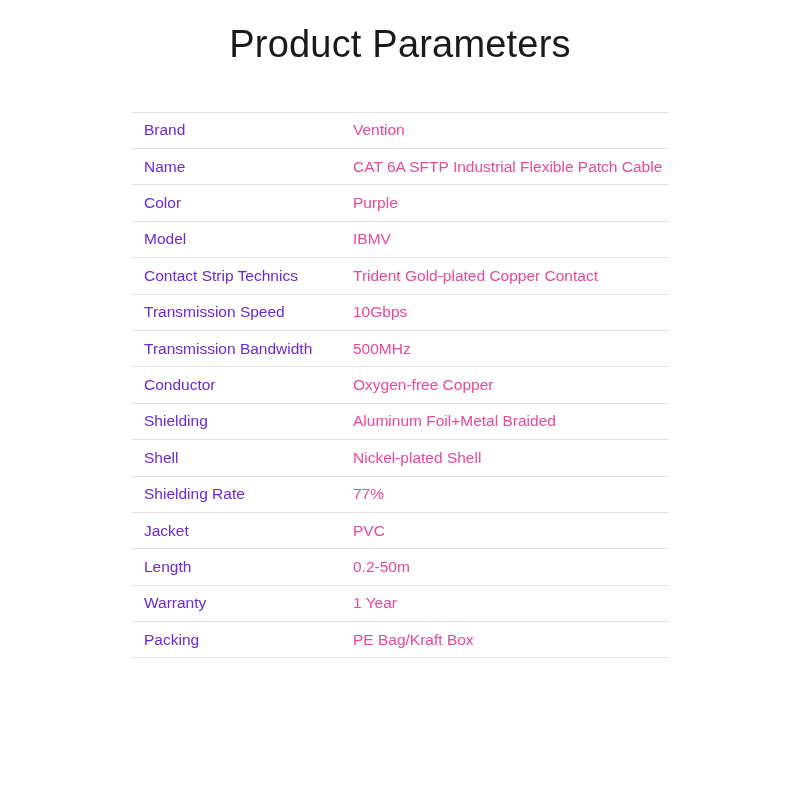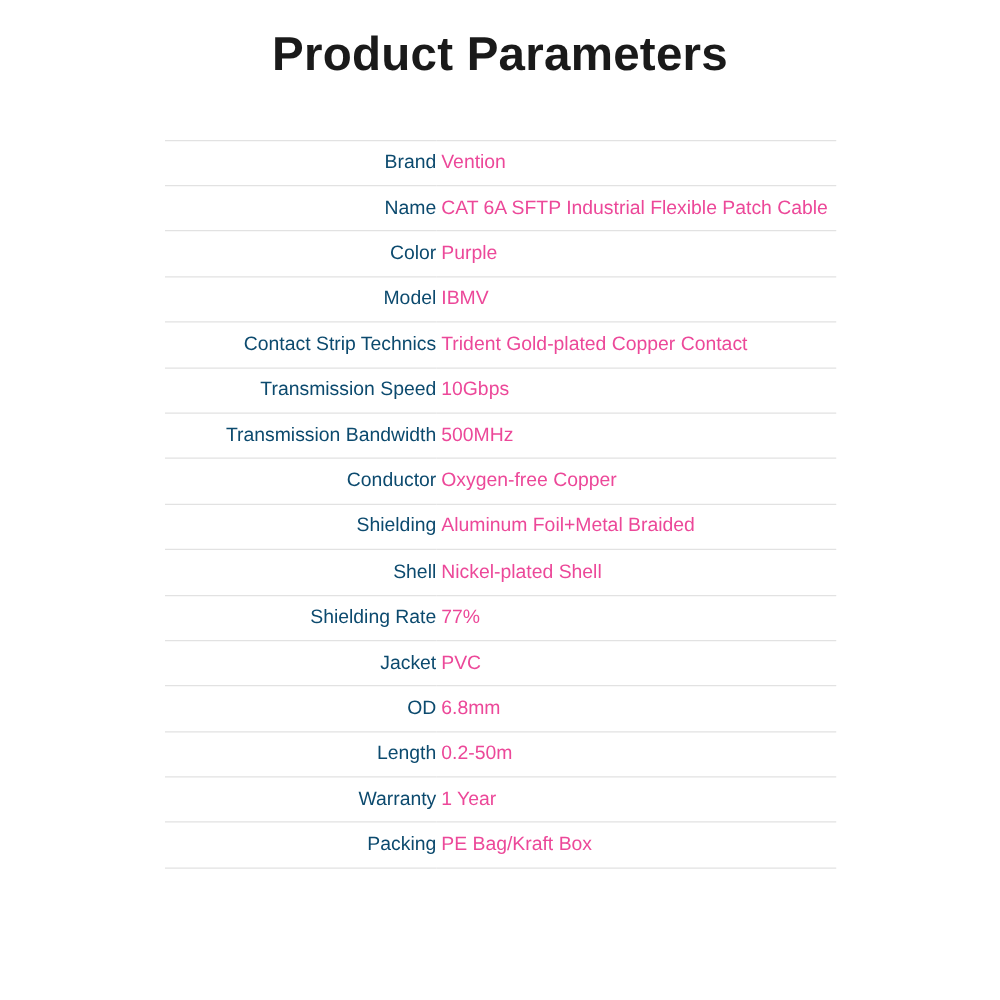"Product Parameters" .title { font-weight: bold -> normal }
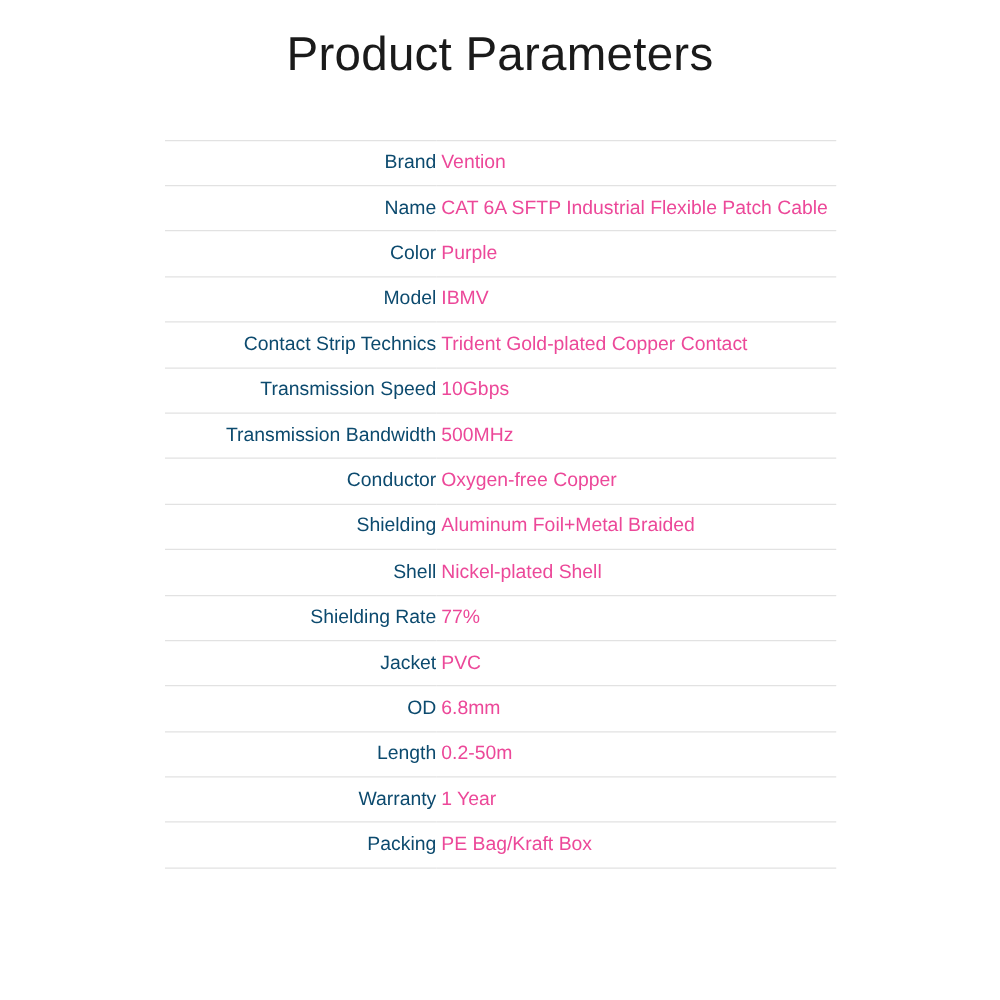"Brand" td.key { color: #0c4a6e -> #6d28d9; text-align: right -> none }
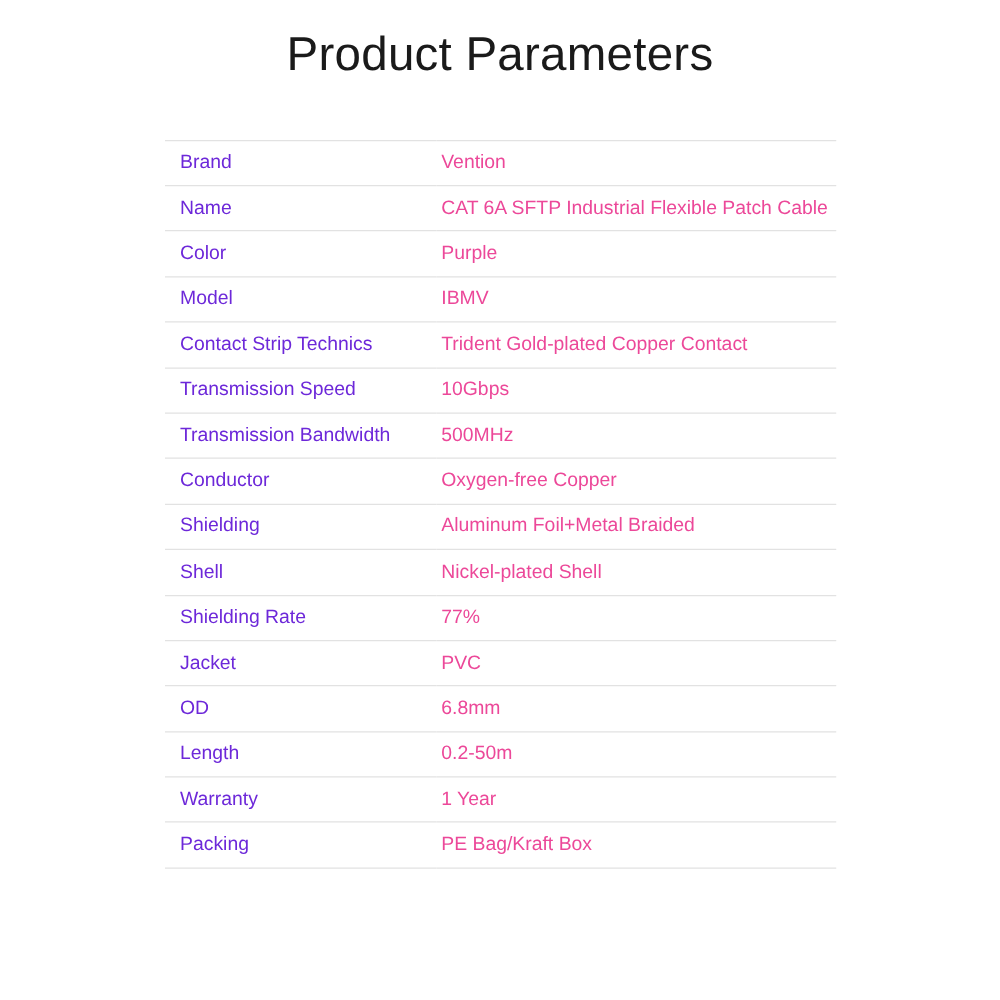"OD" tr { html: <tr> <td>OD</td> <td> <span>6.8mm</span> </td> </tr> -> none }
